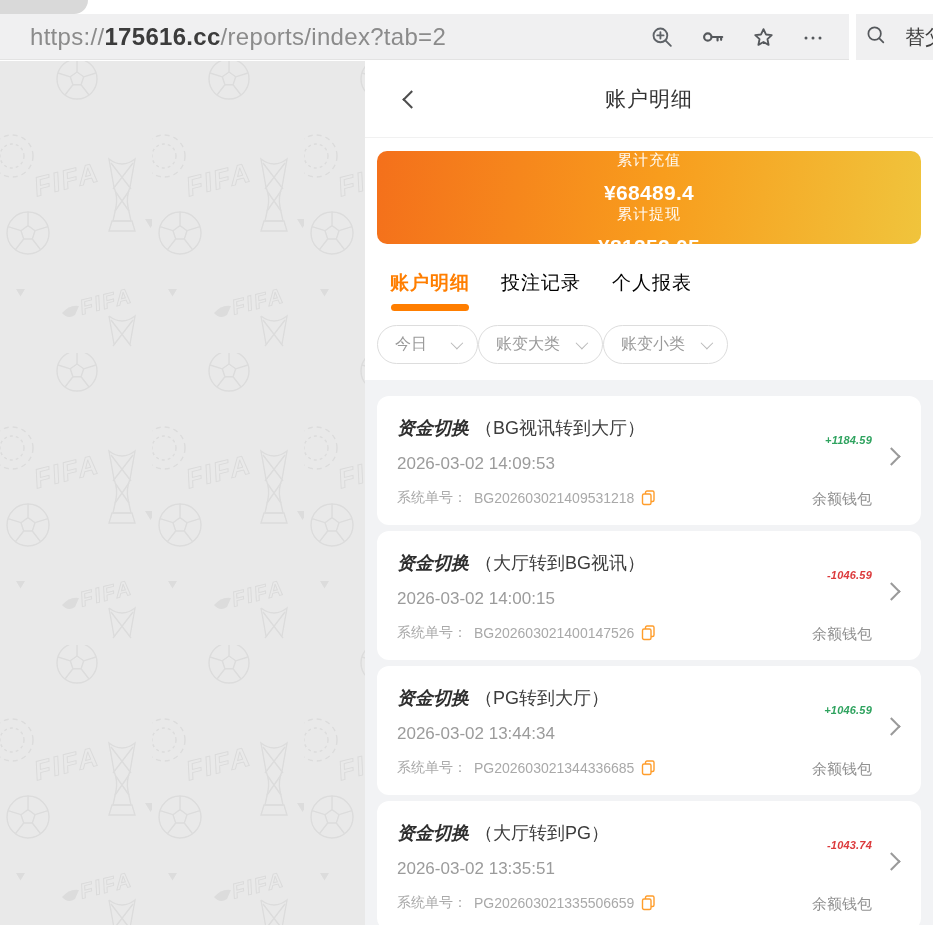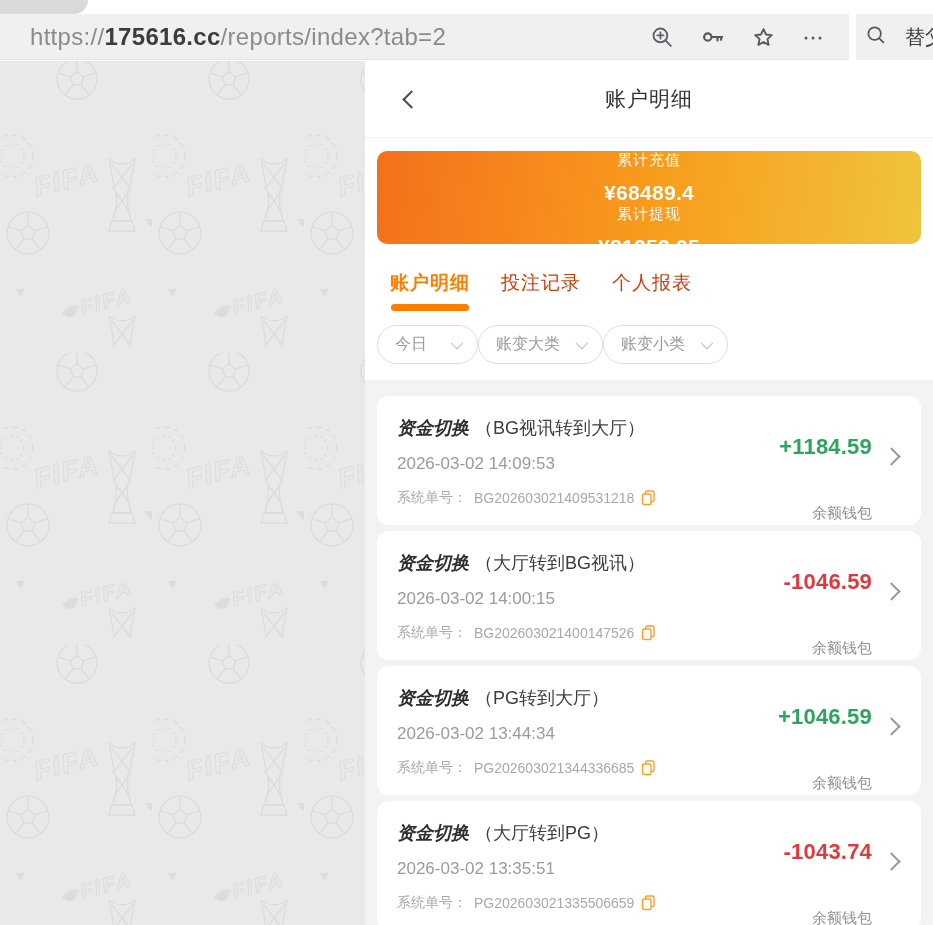"投注记录" .tab { color: #c2410c -> #000000 }
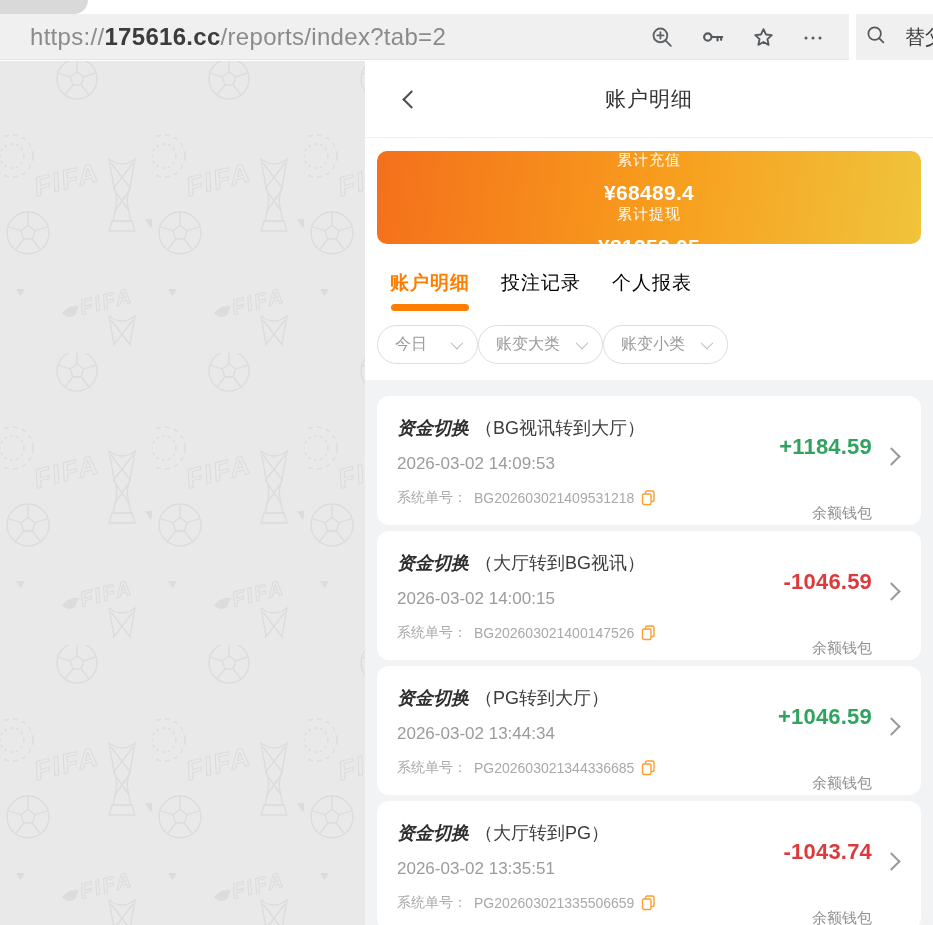"+1184.59" .amount { font-size: 22px -> 11px; font-style: none -> italic }
